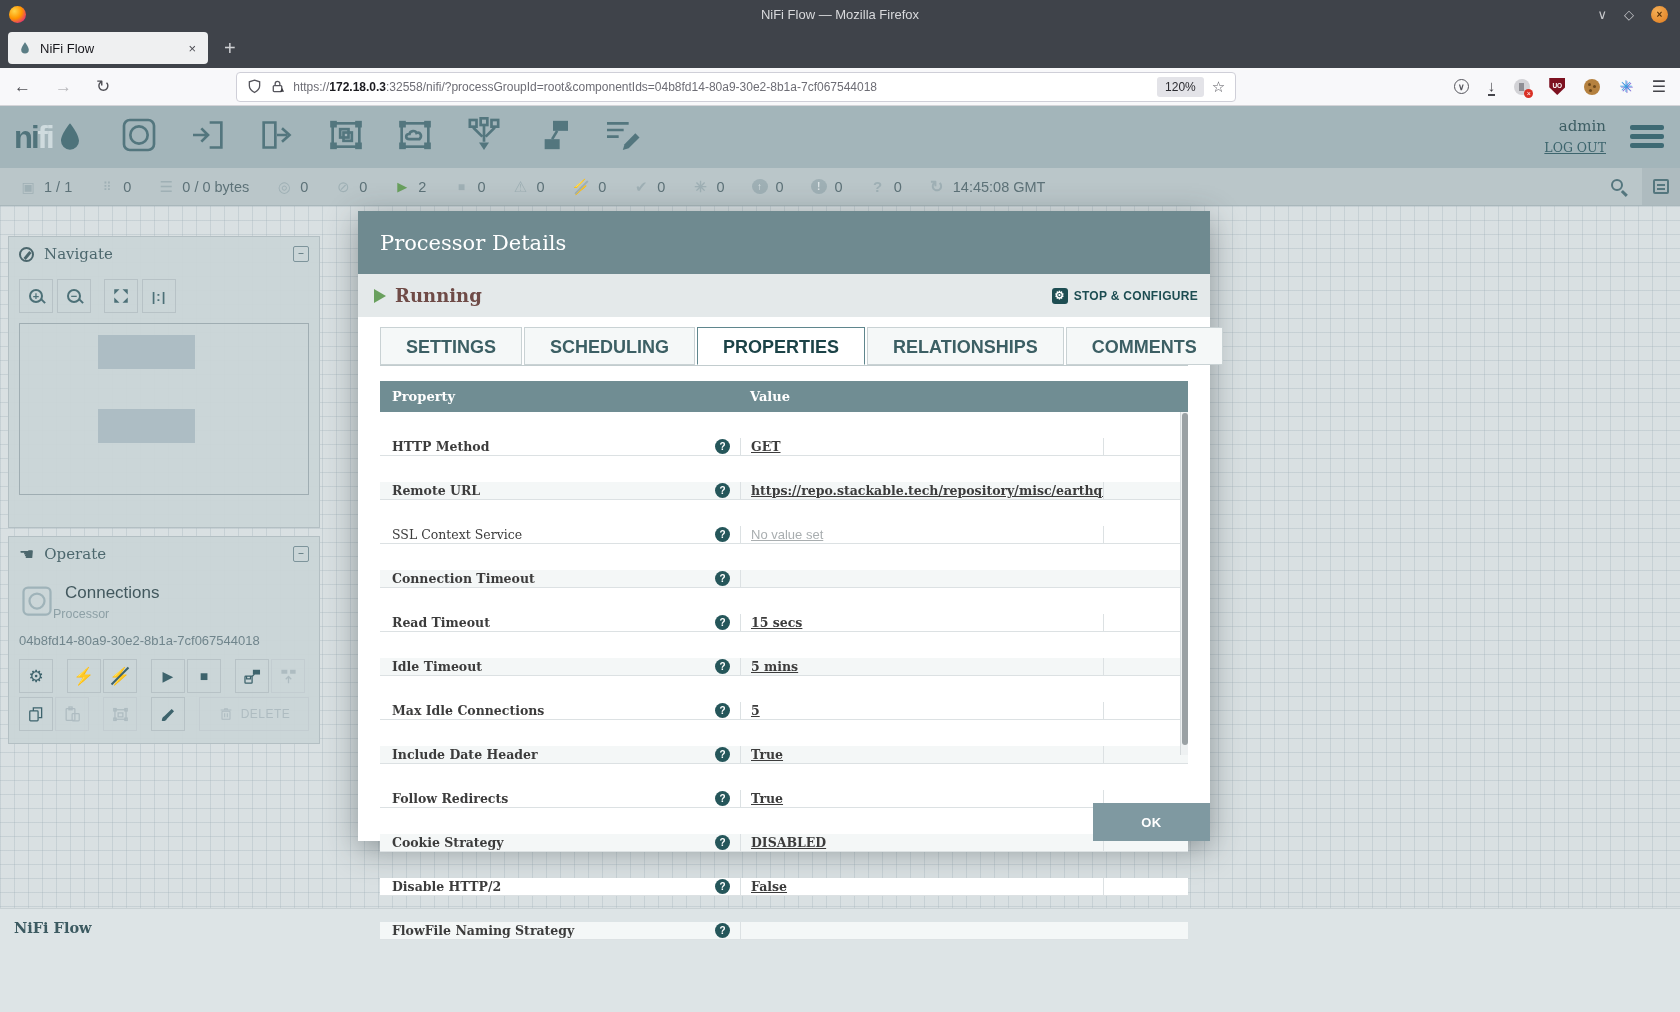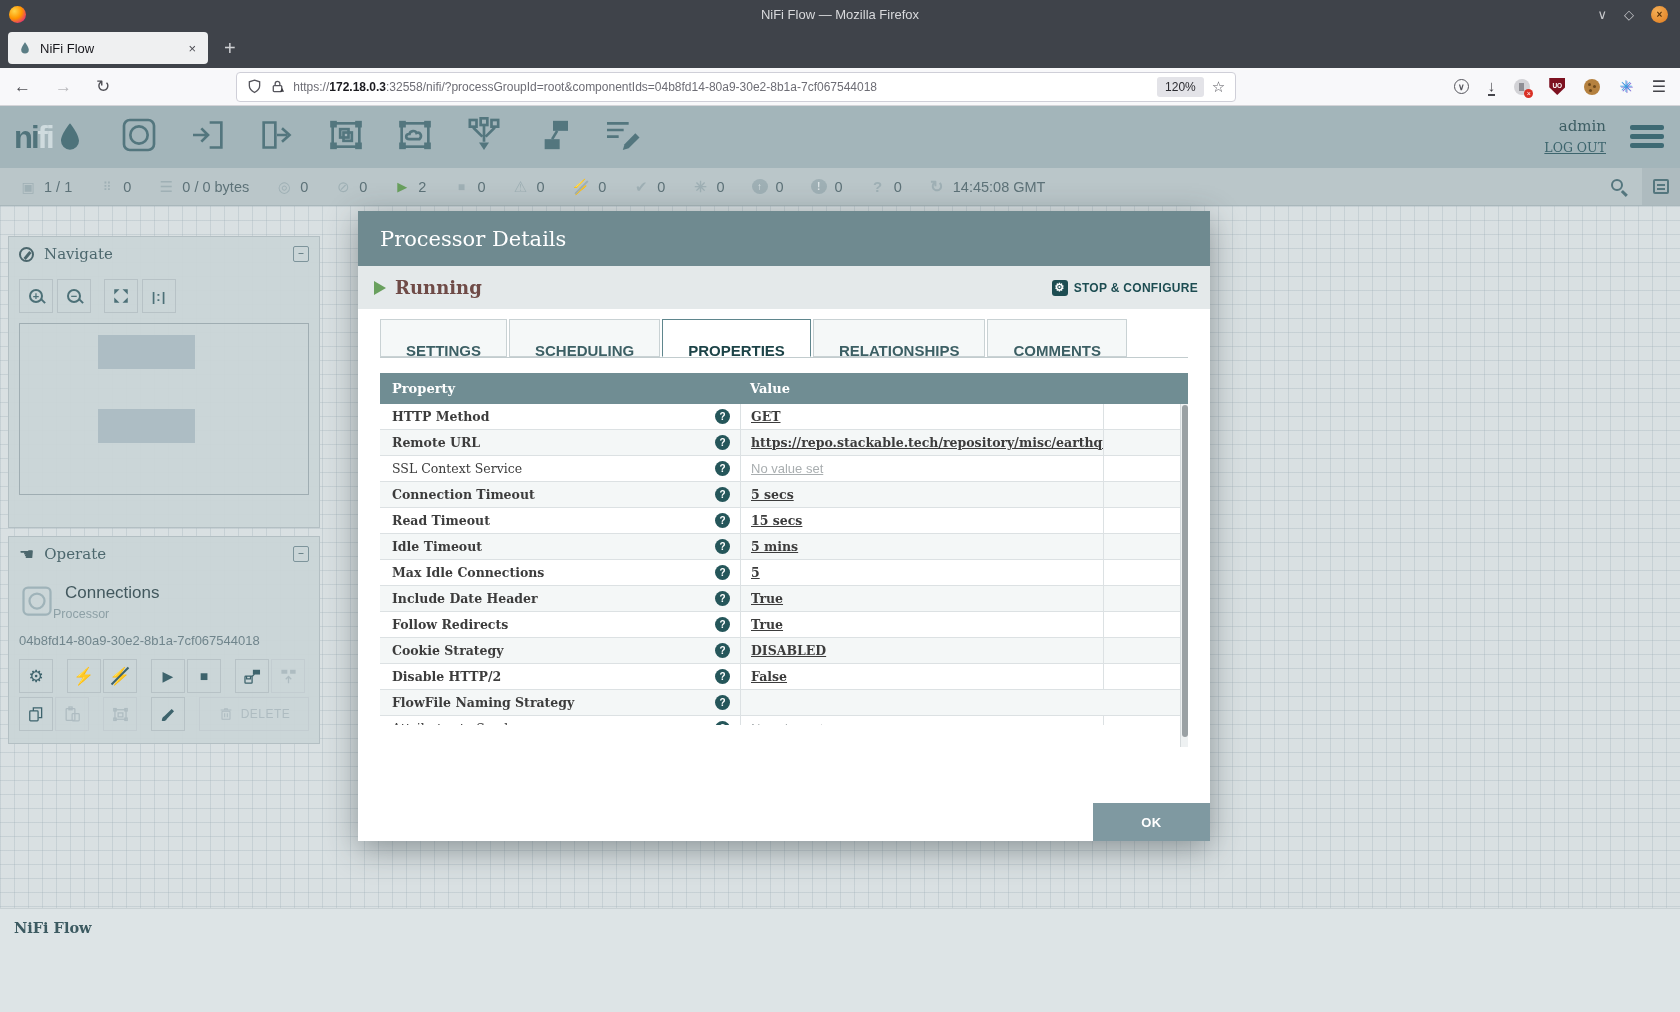"Processor Details" .dlg-hdr { height: 55px -> 63px }
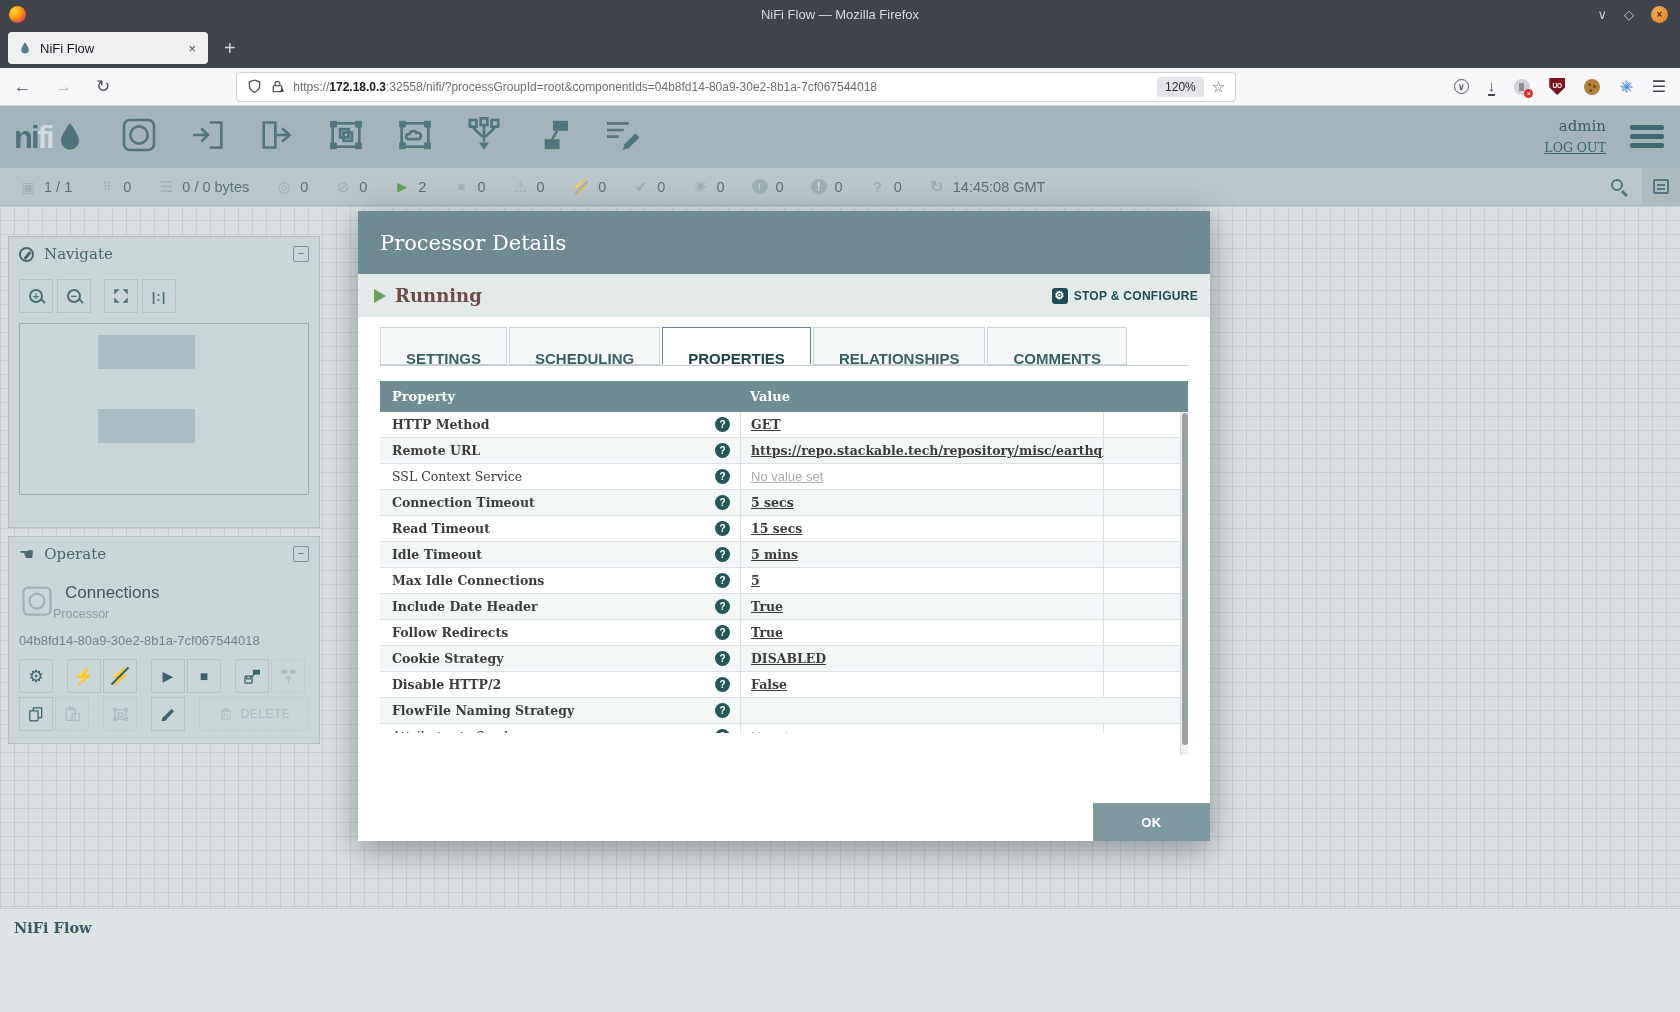"SETTINGS" .tabbtn { font-size: 15px -> 18px; padding: 12px 25px -> 0 25px }
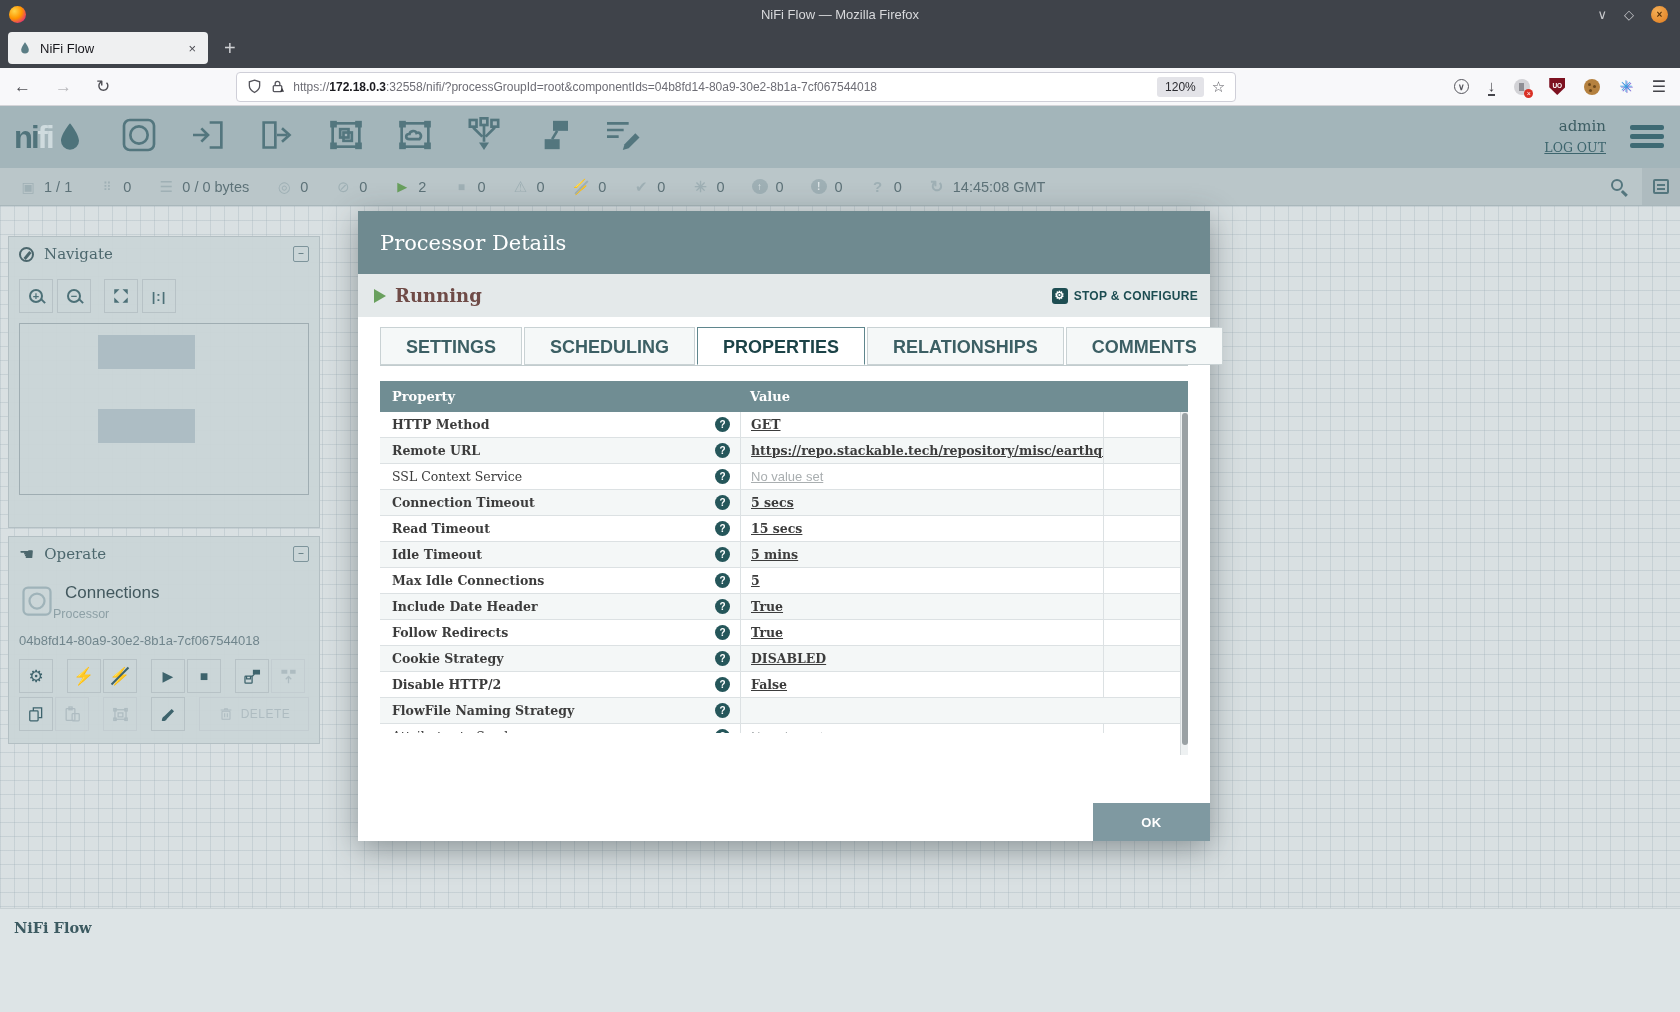"HTTP Method" .prow { height: 26px -> 18px; margin-top: none -> 26px }
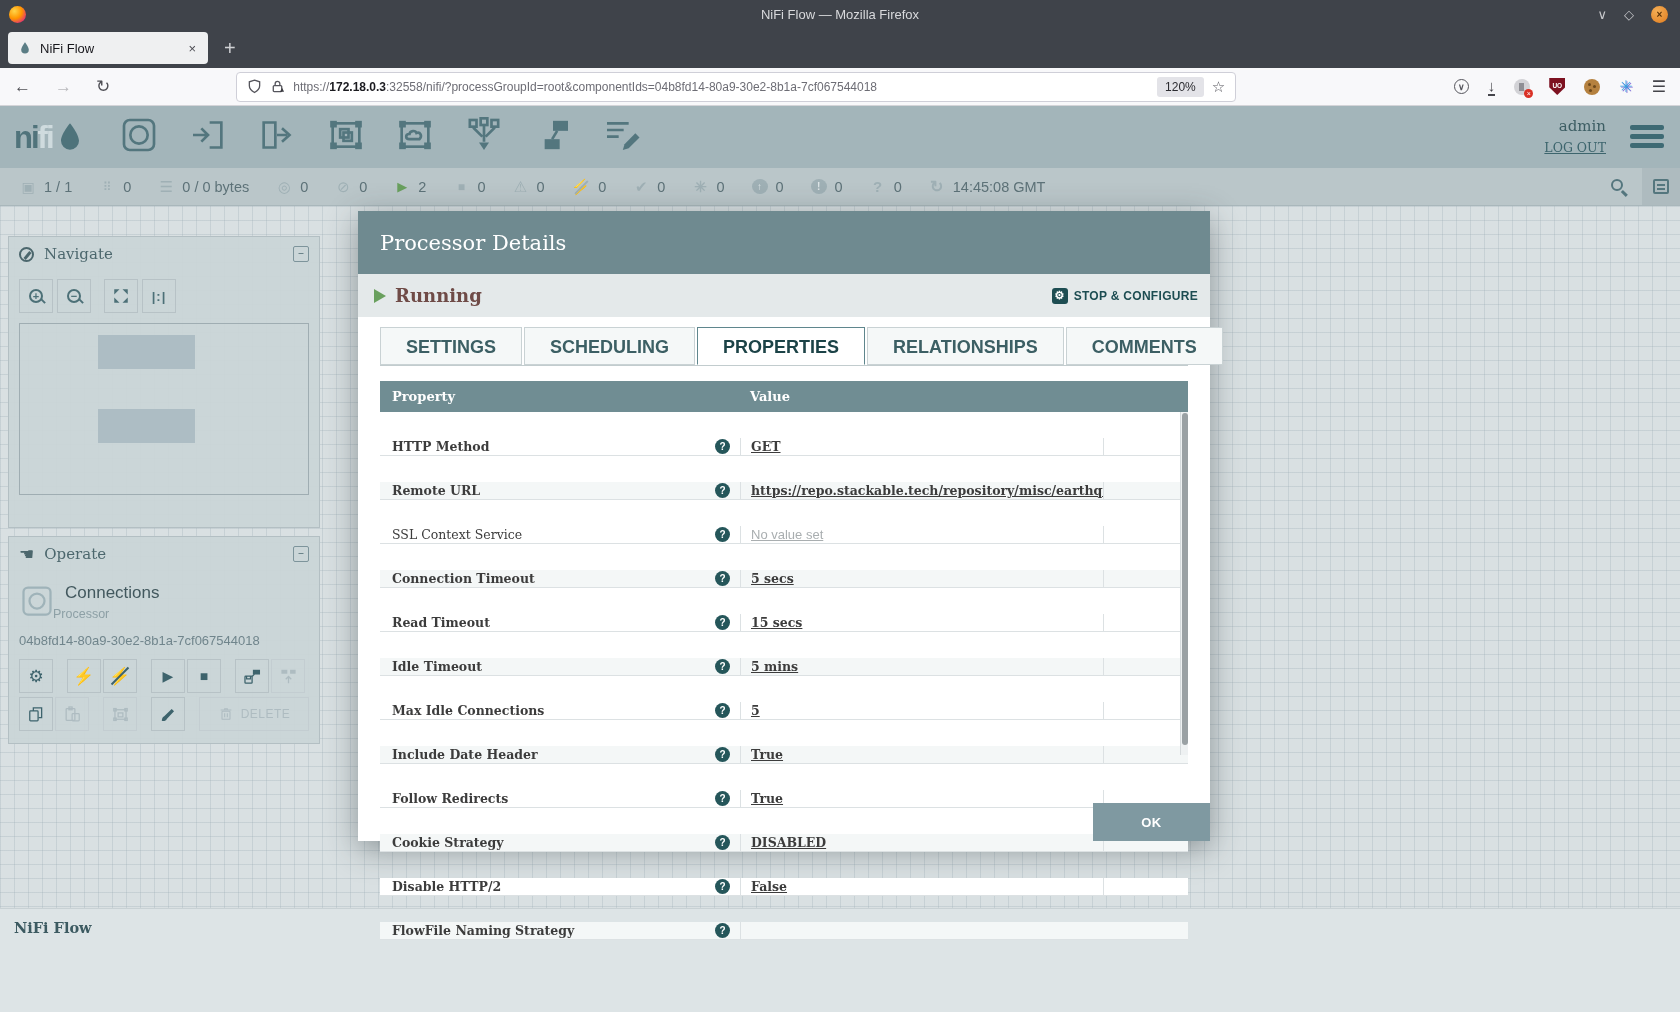"5 secs" div.pc2 { html: <div> <span>5 secs</span> </div> -> none }
